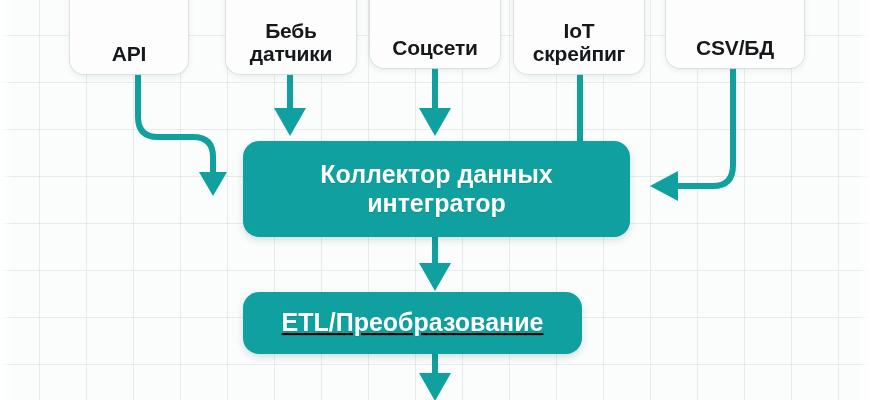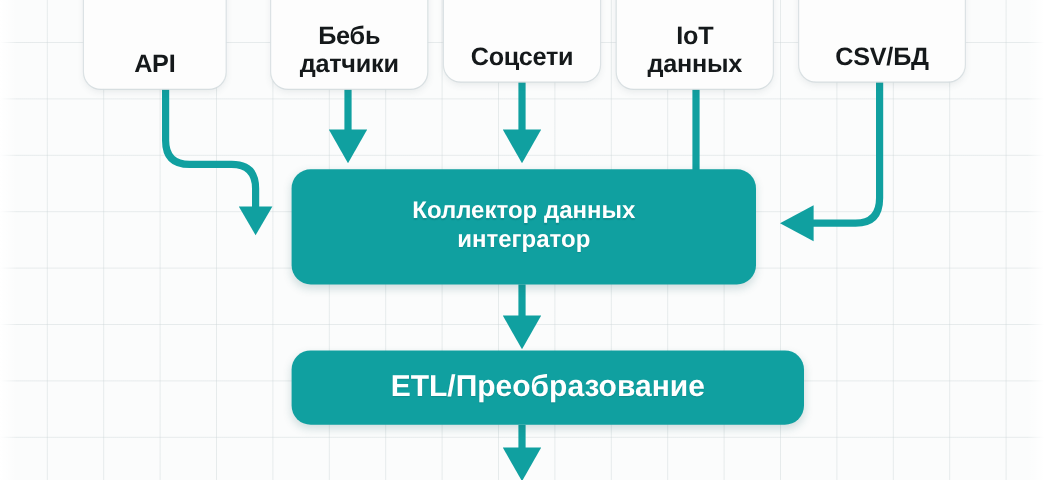"IoT" div.card-label { text: данных -> скрейпиг }
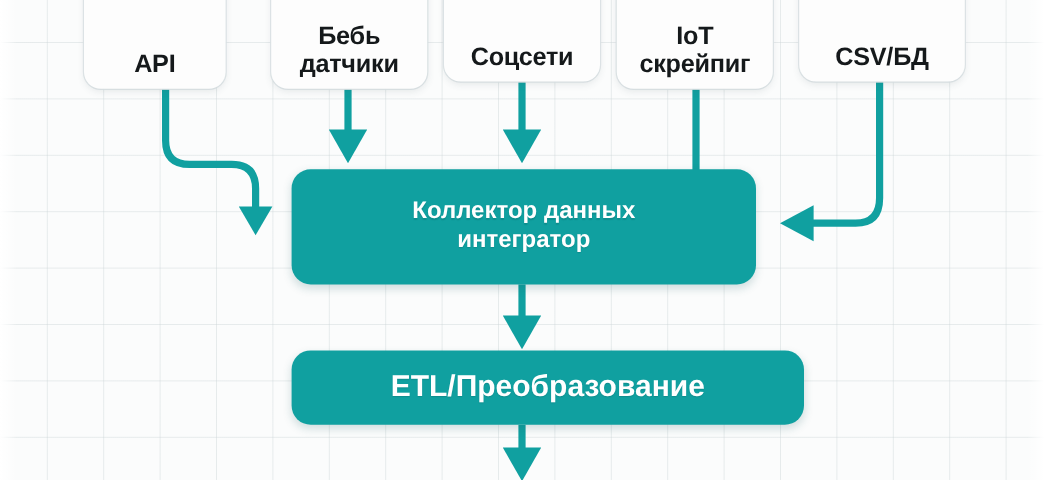"Коллектор данных" #collector .proc-label { font-size: 20px -> 25px }
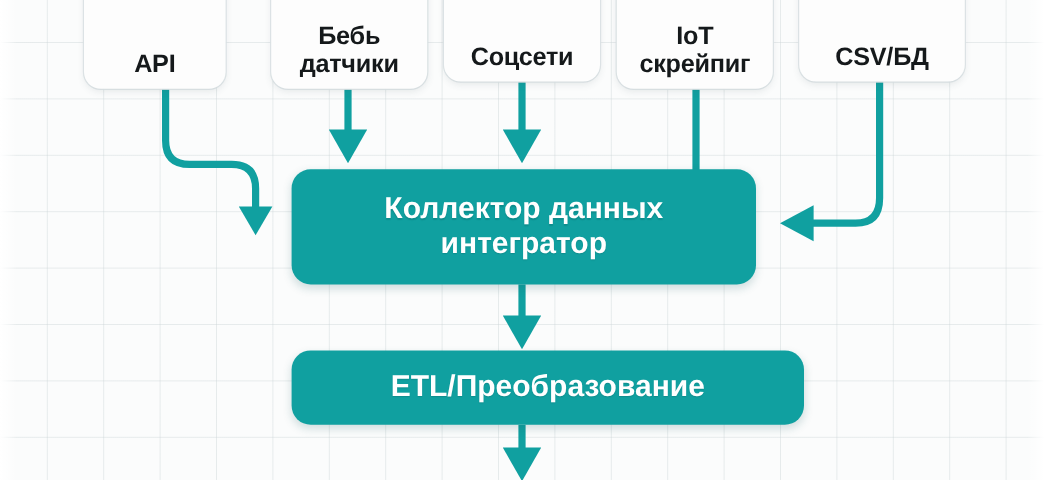"ETL/Преобразование" div.proc { text-decoration: none -> underline; width: 427px -> 339px }
